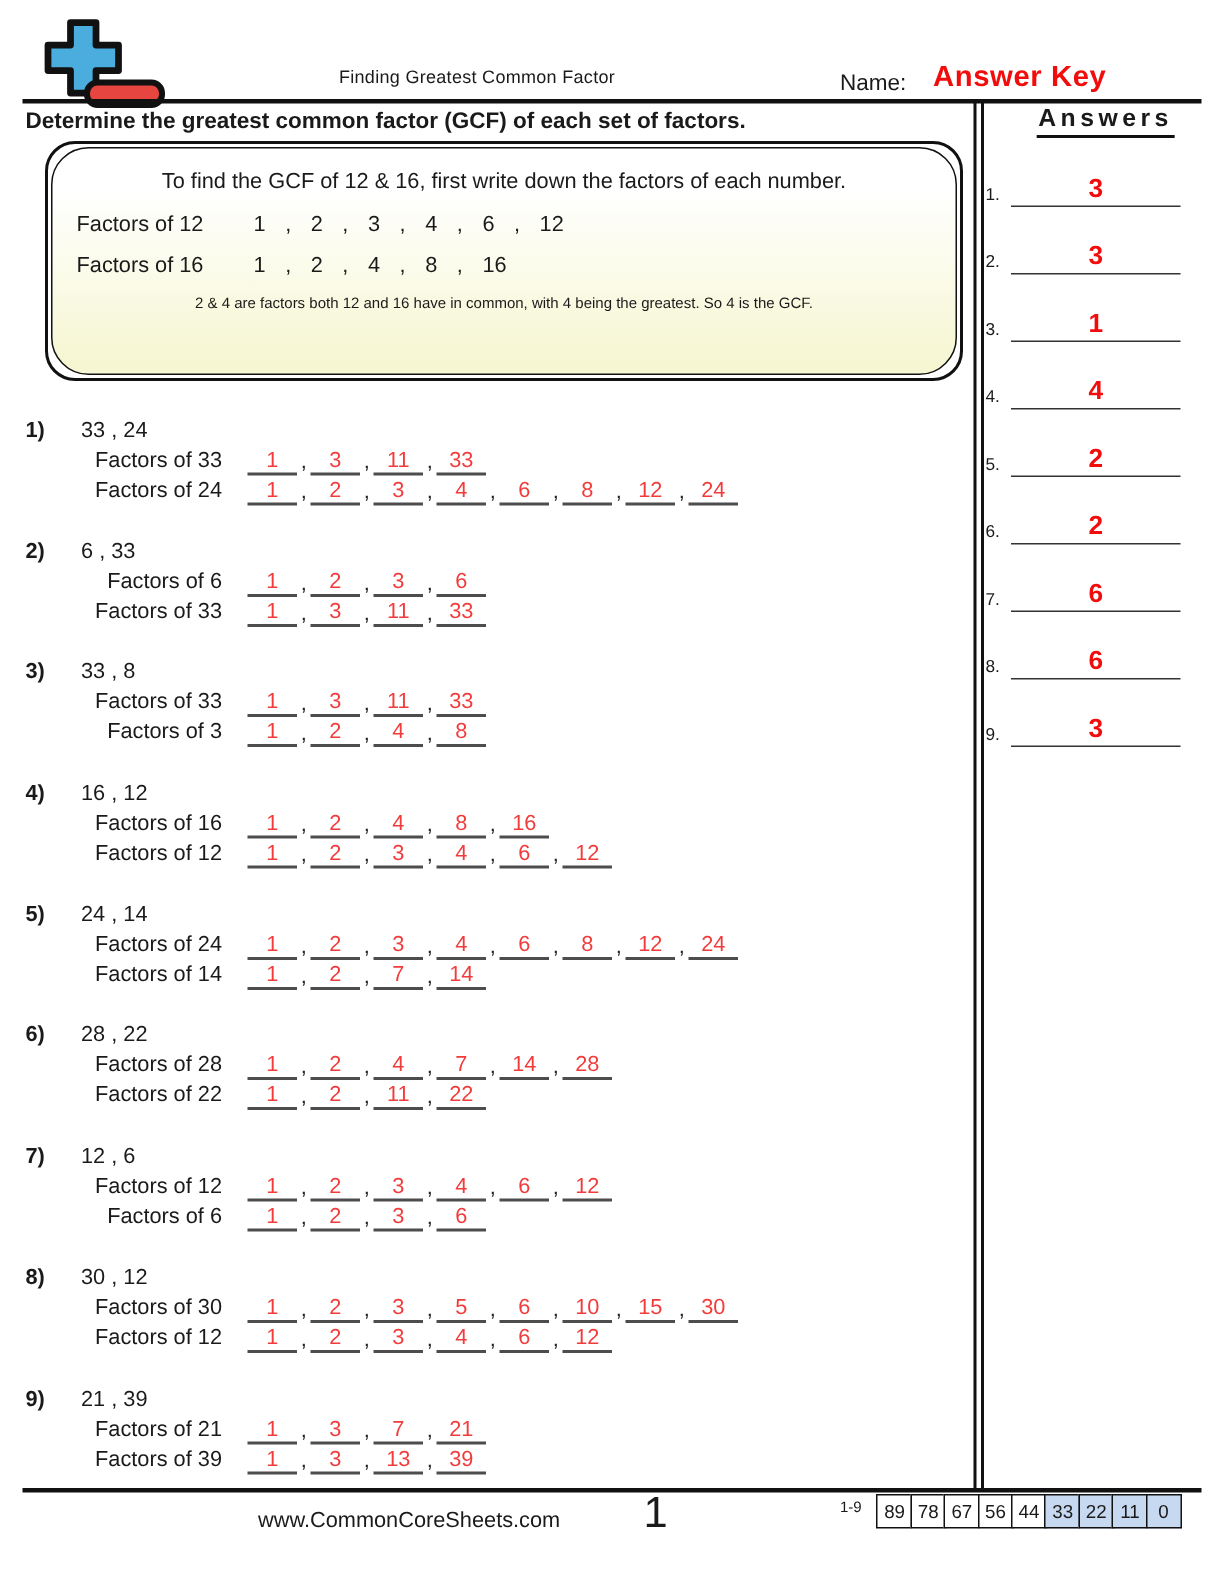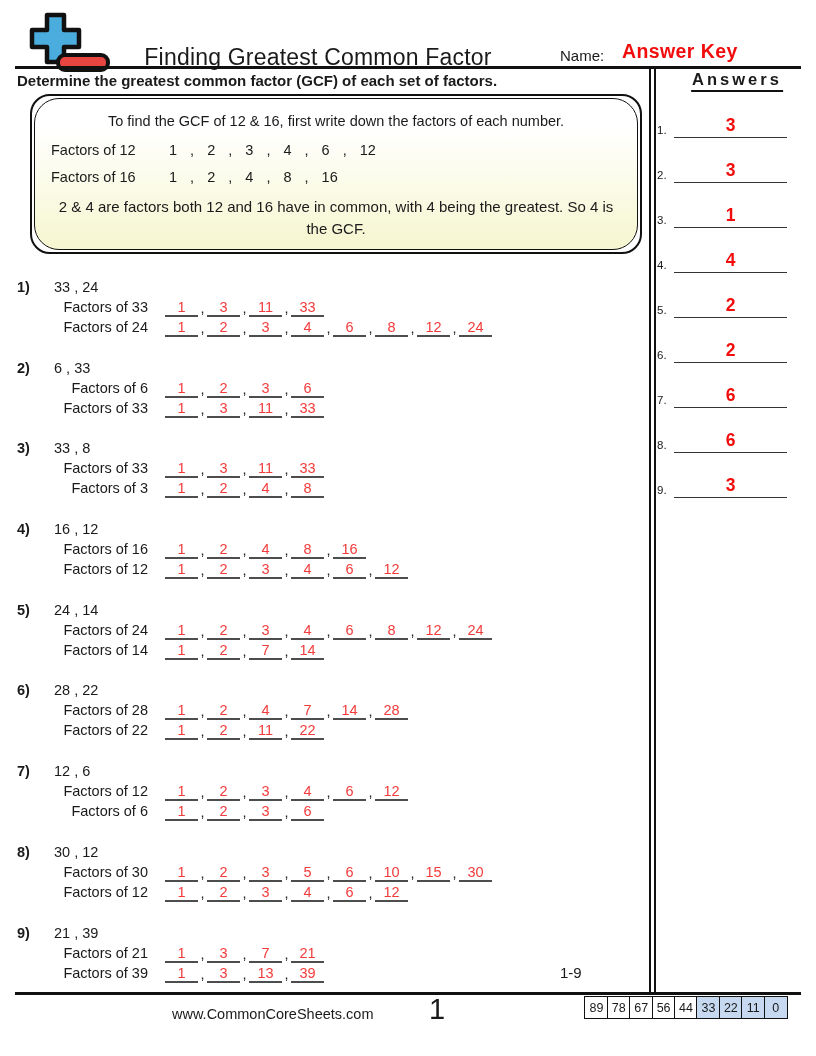"Finding Greatest Common Factor" .title { font-size: 23px -> 12px }
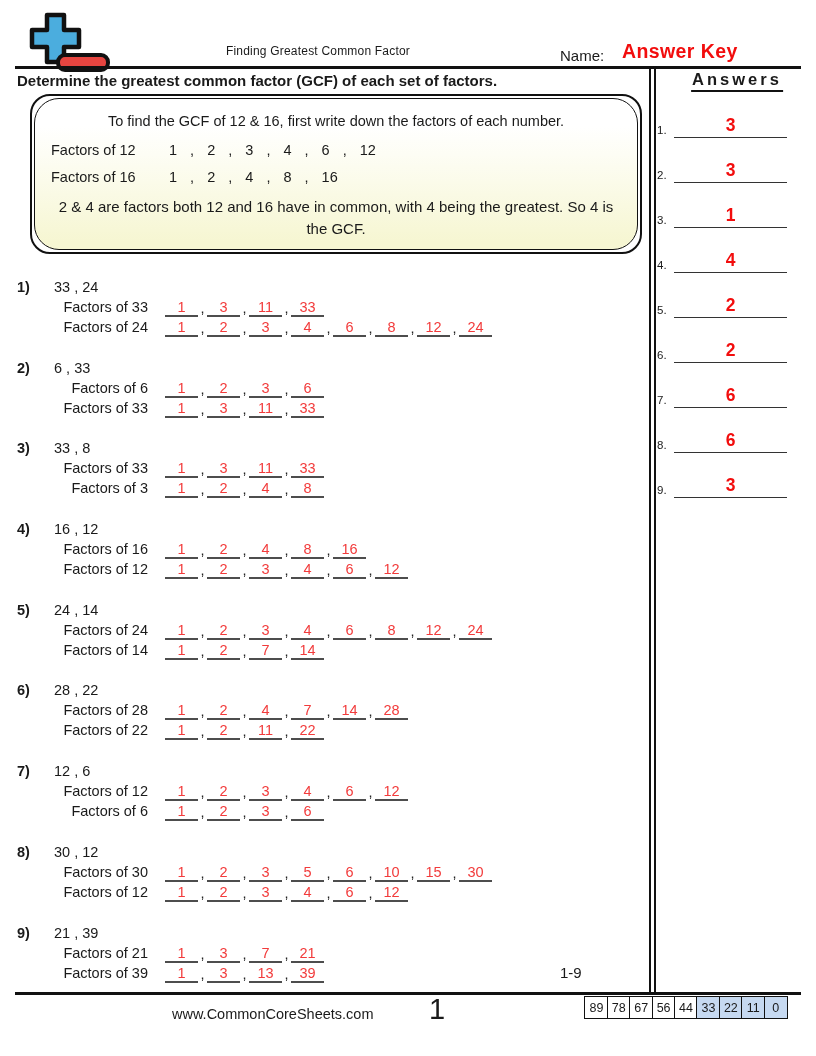"2 & 4 are factors" .ex-conclusion { font-size: 15px -> 10px }
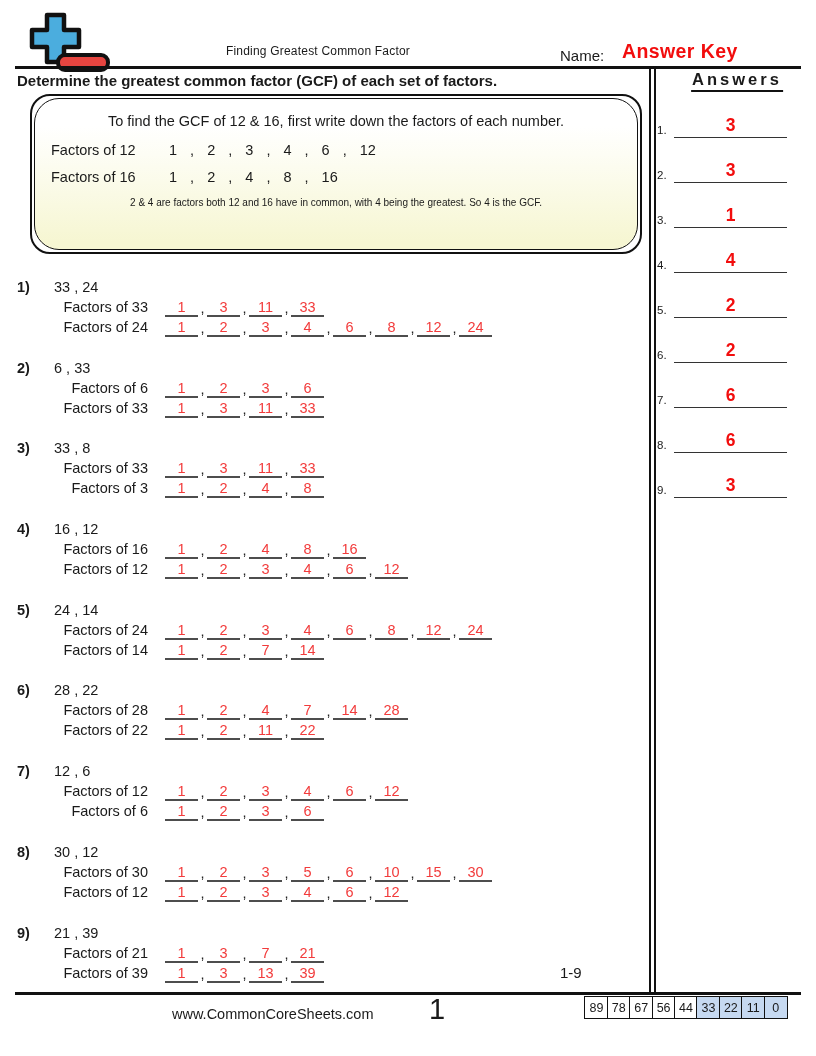"1-9" .score-range { font-size: 15px -> 10px; top: 964px -> 1000px }
